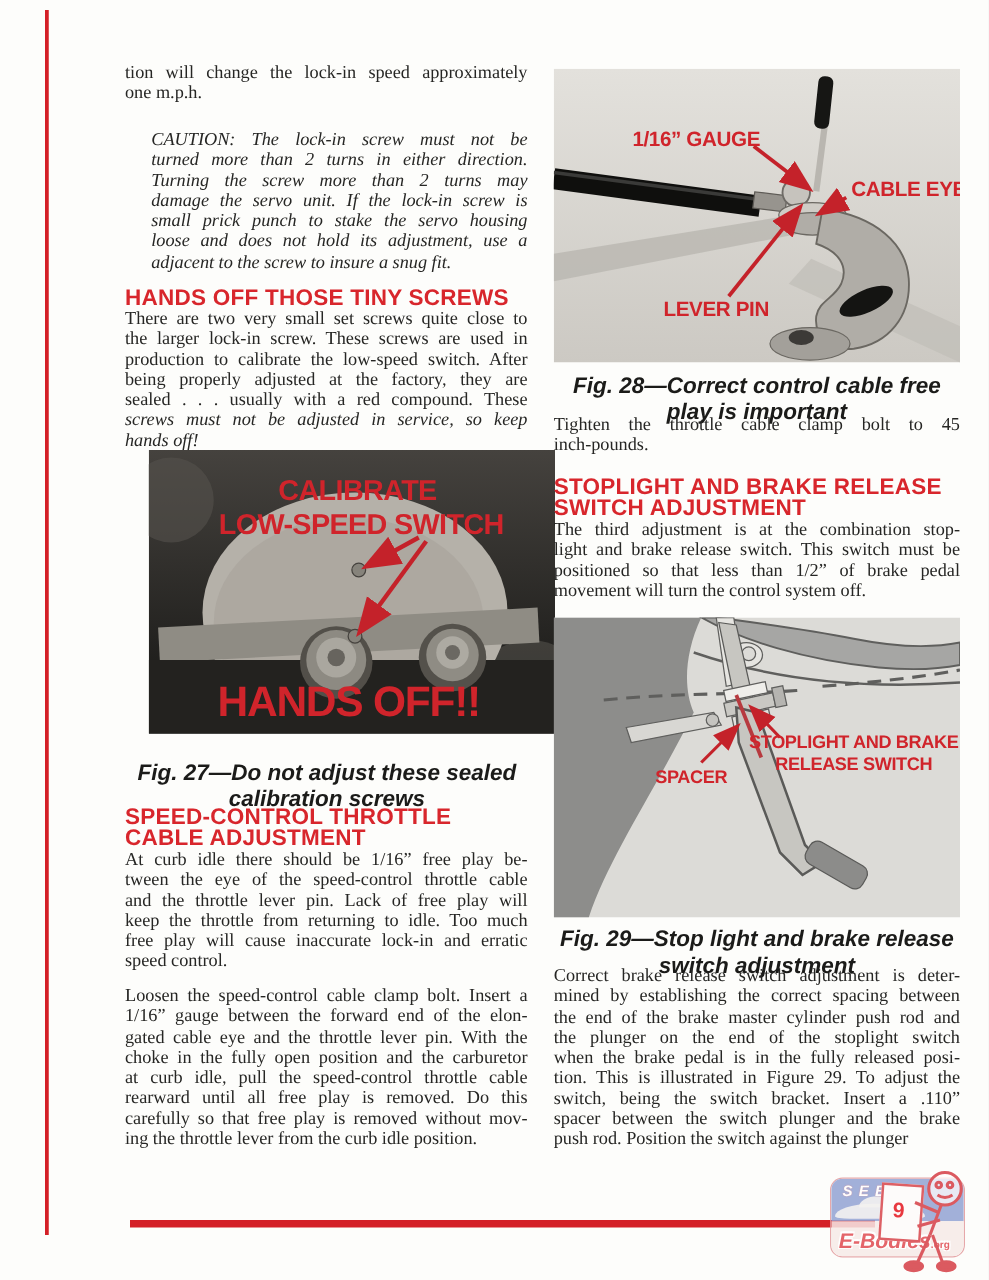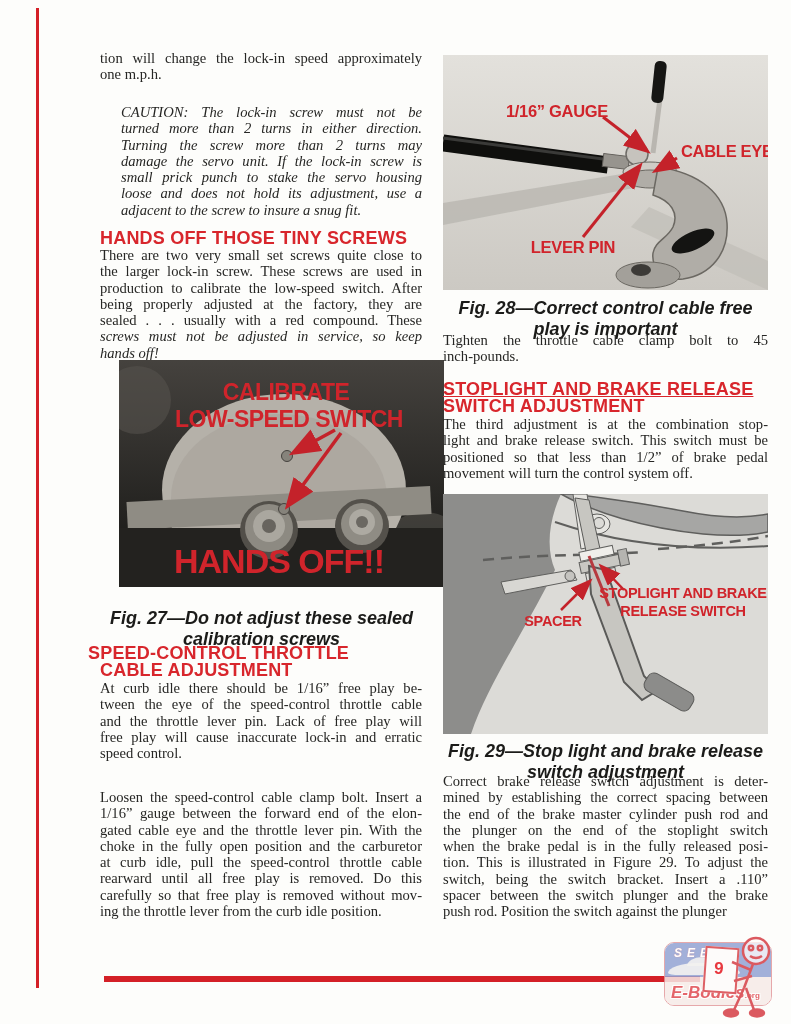"STOPLIGHT AND BRAKE RELEASE" div.h { text-decoration: underline -> none }
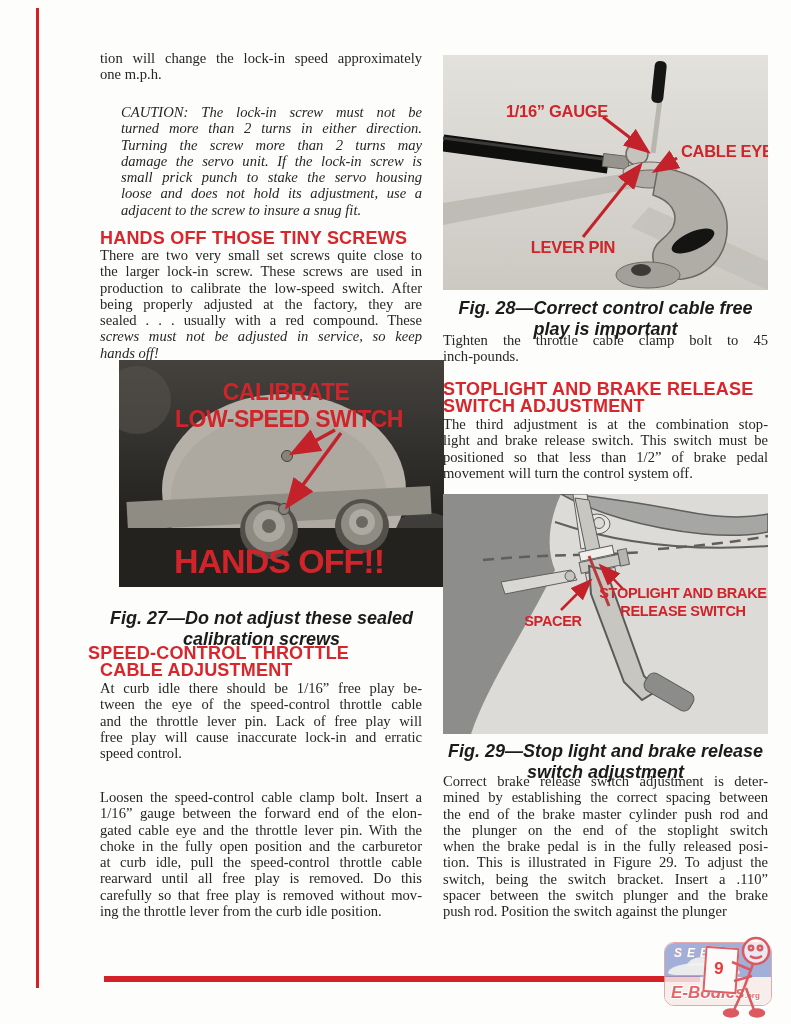"SPEED-CONTROL THROTTLE" div.h { left: 88px -> 100px }
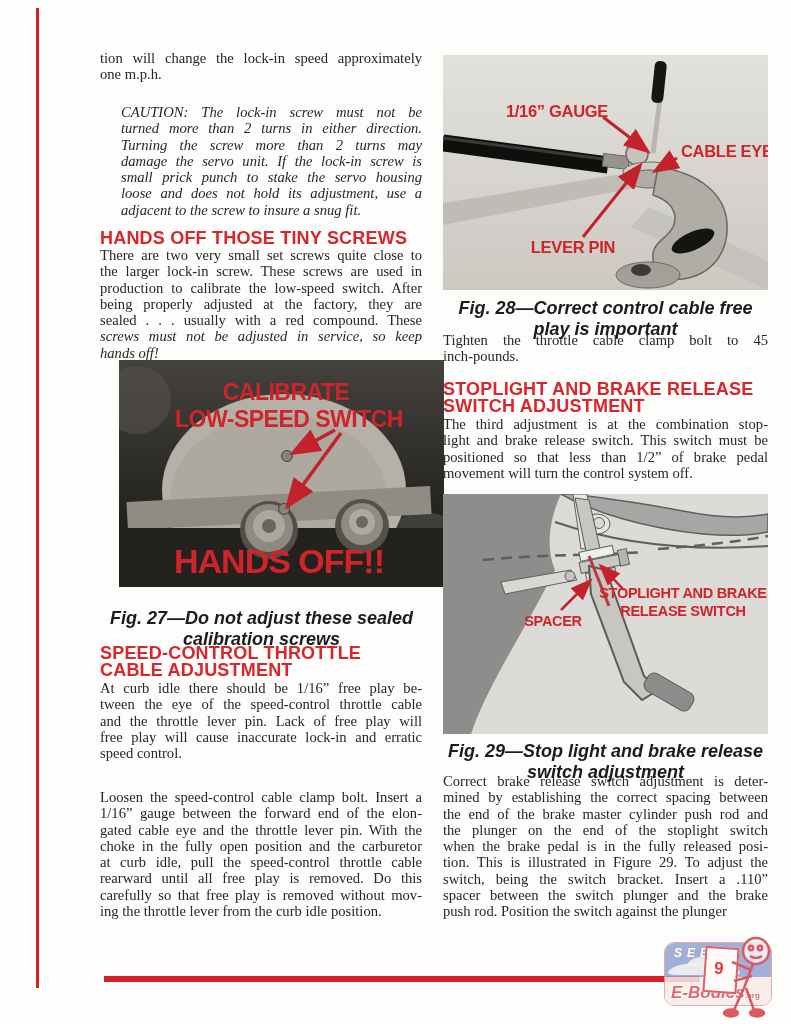"keep the throttle from returning" div.tline { html: none -> <div>keep the throttle from returning to idle. Too much</div> }
